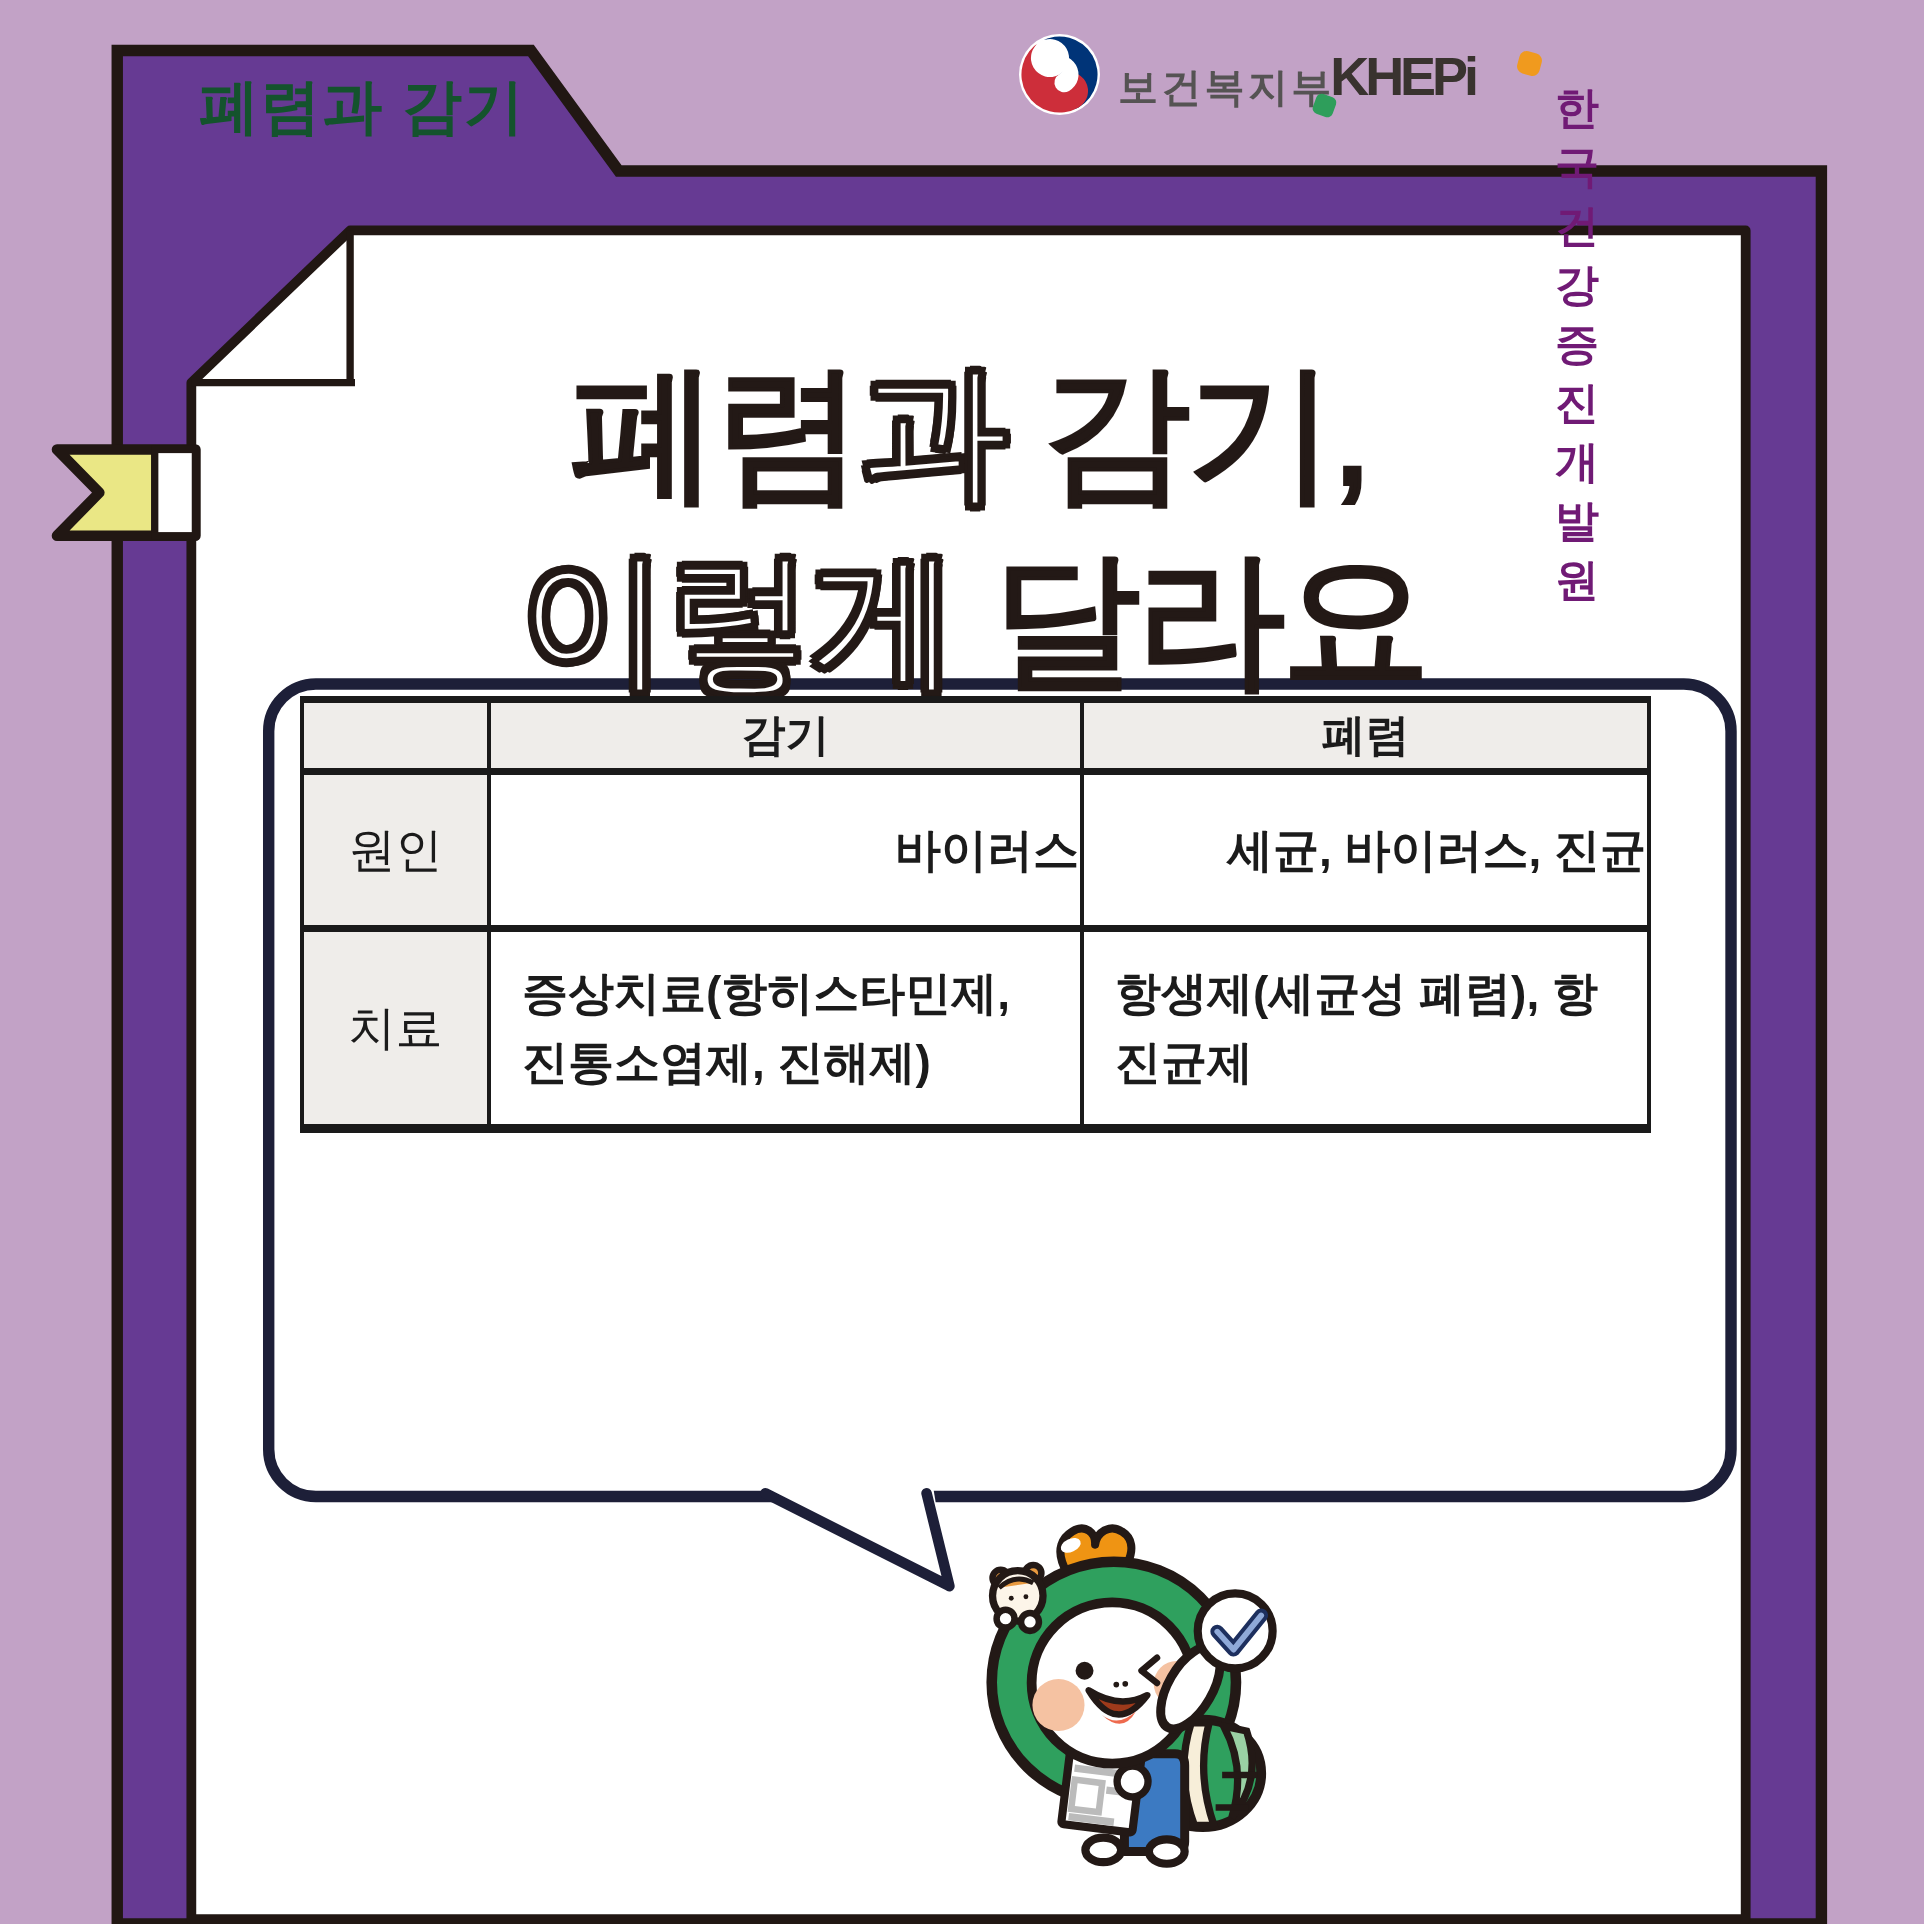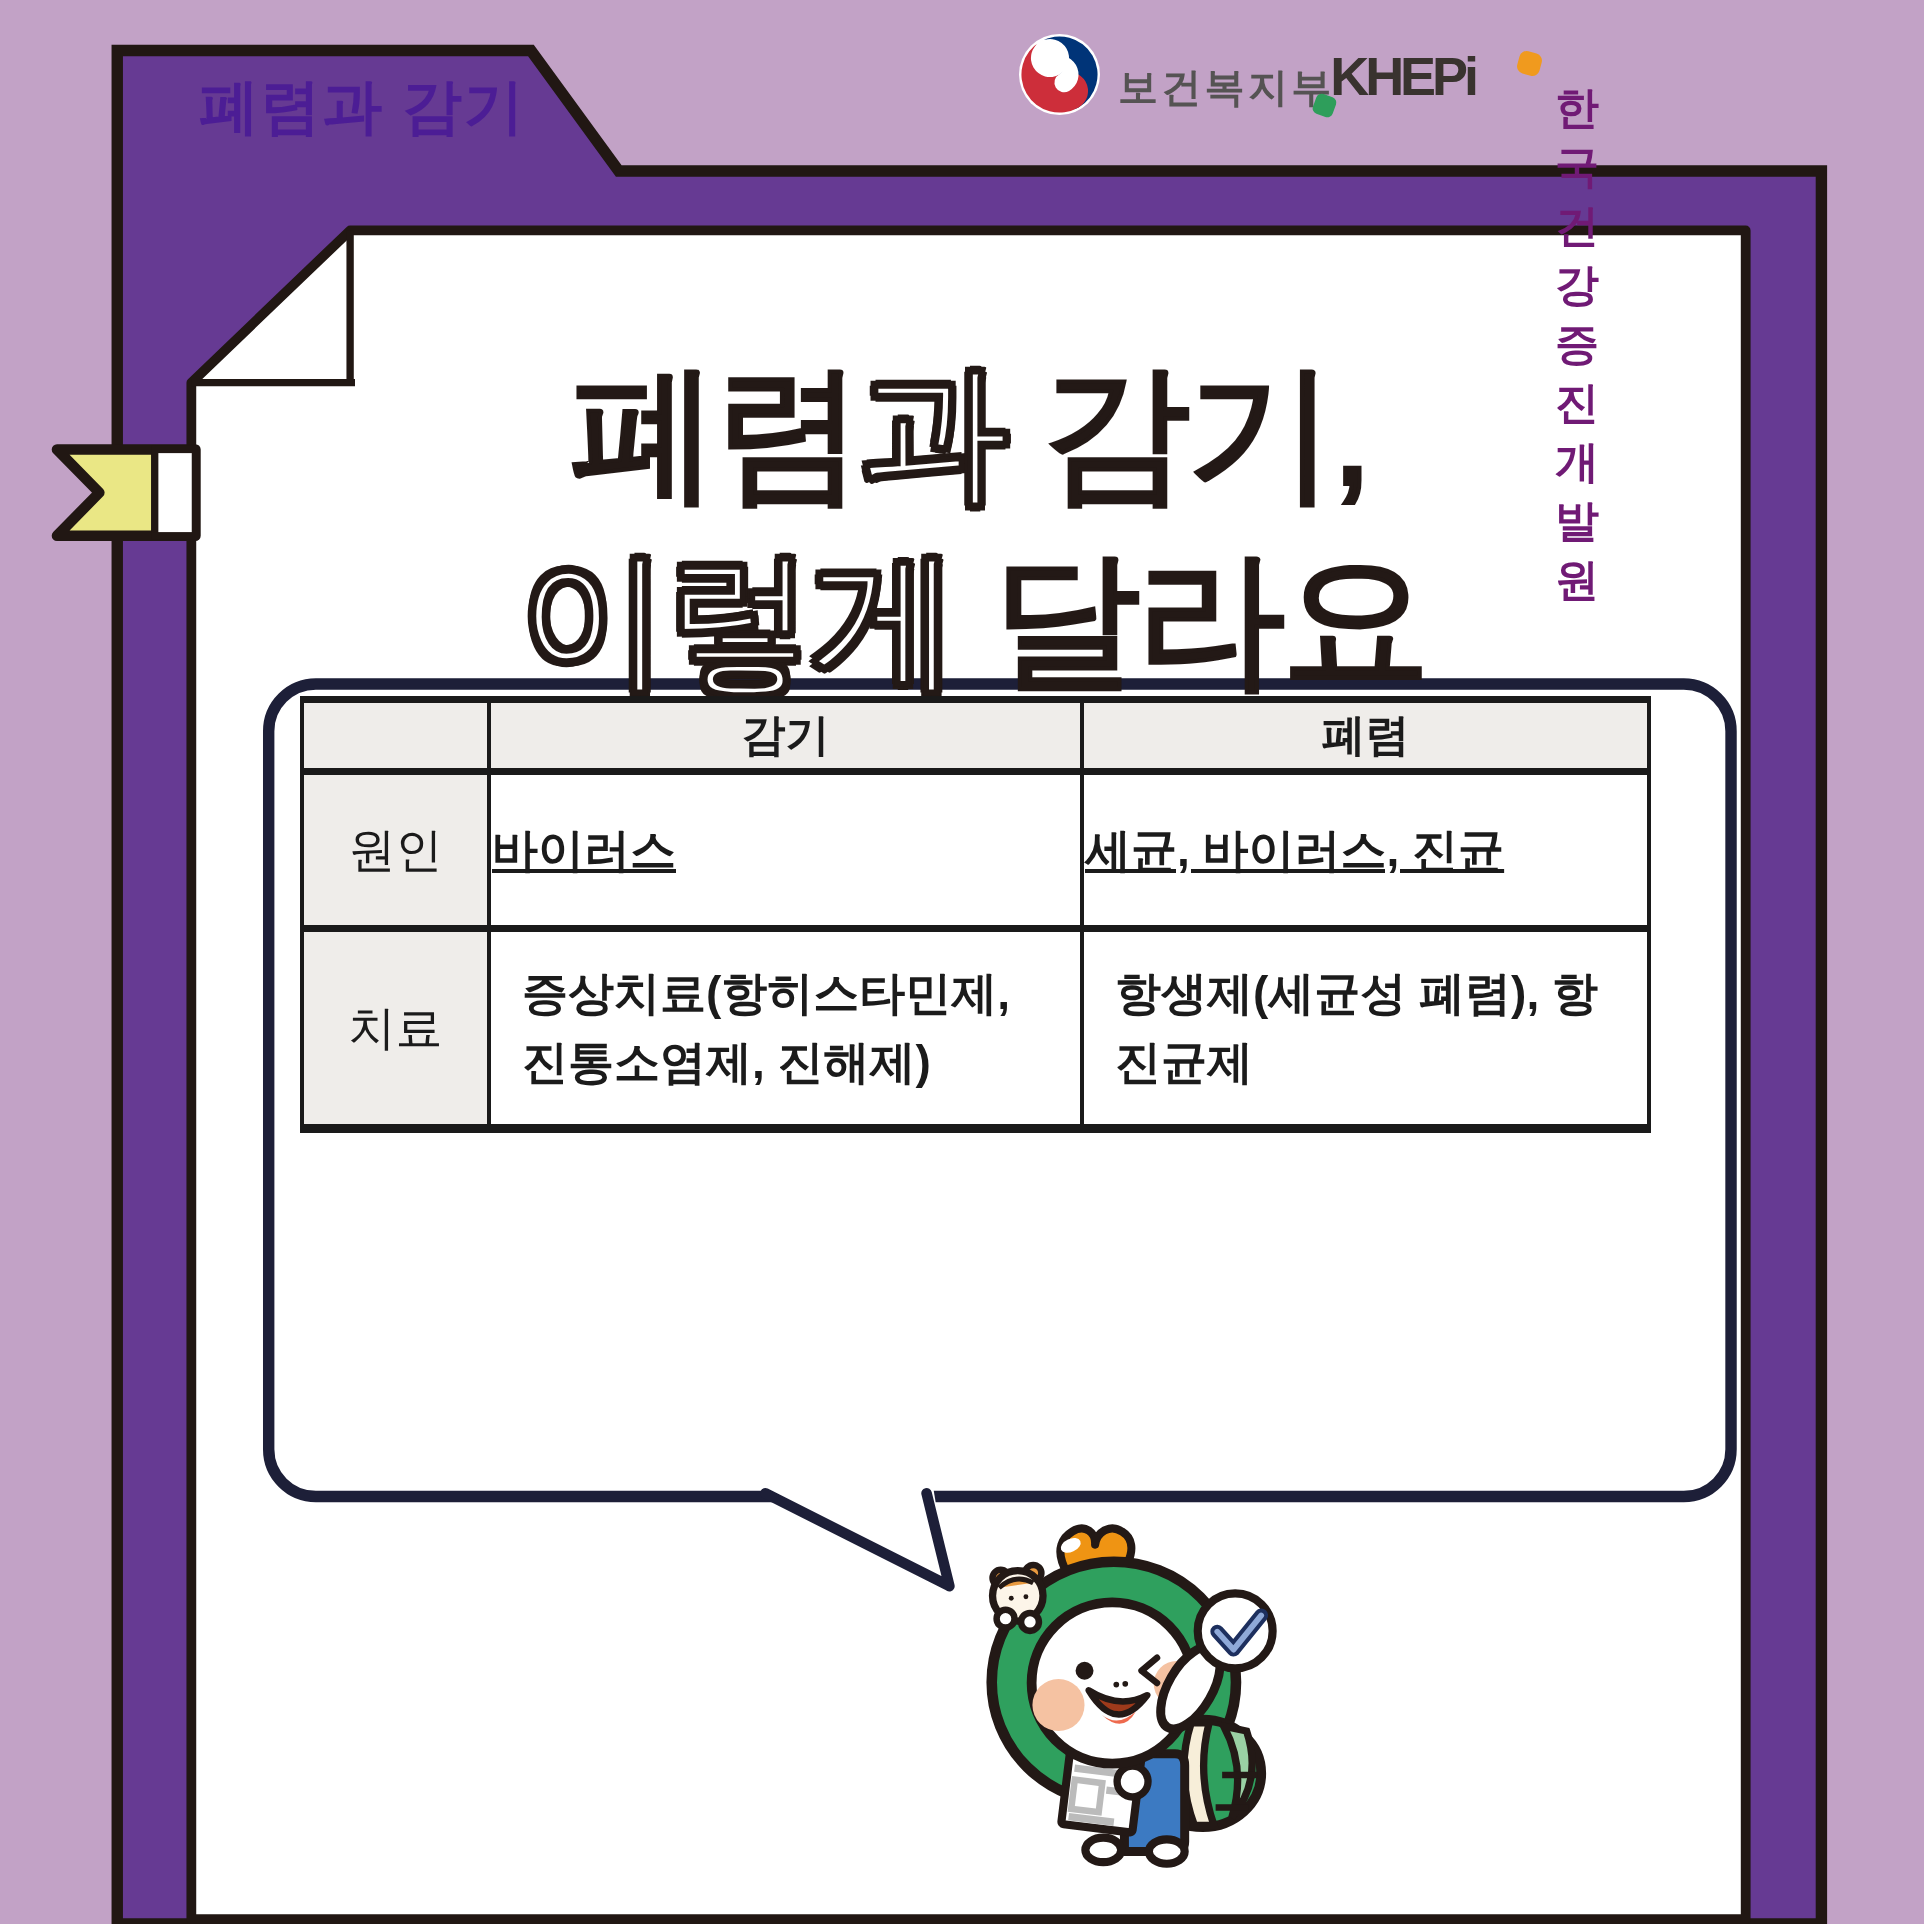"폐렴과 감기" #tab-label { color: #4c1d95 -> #14532d }
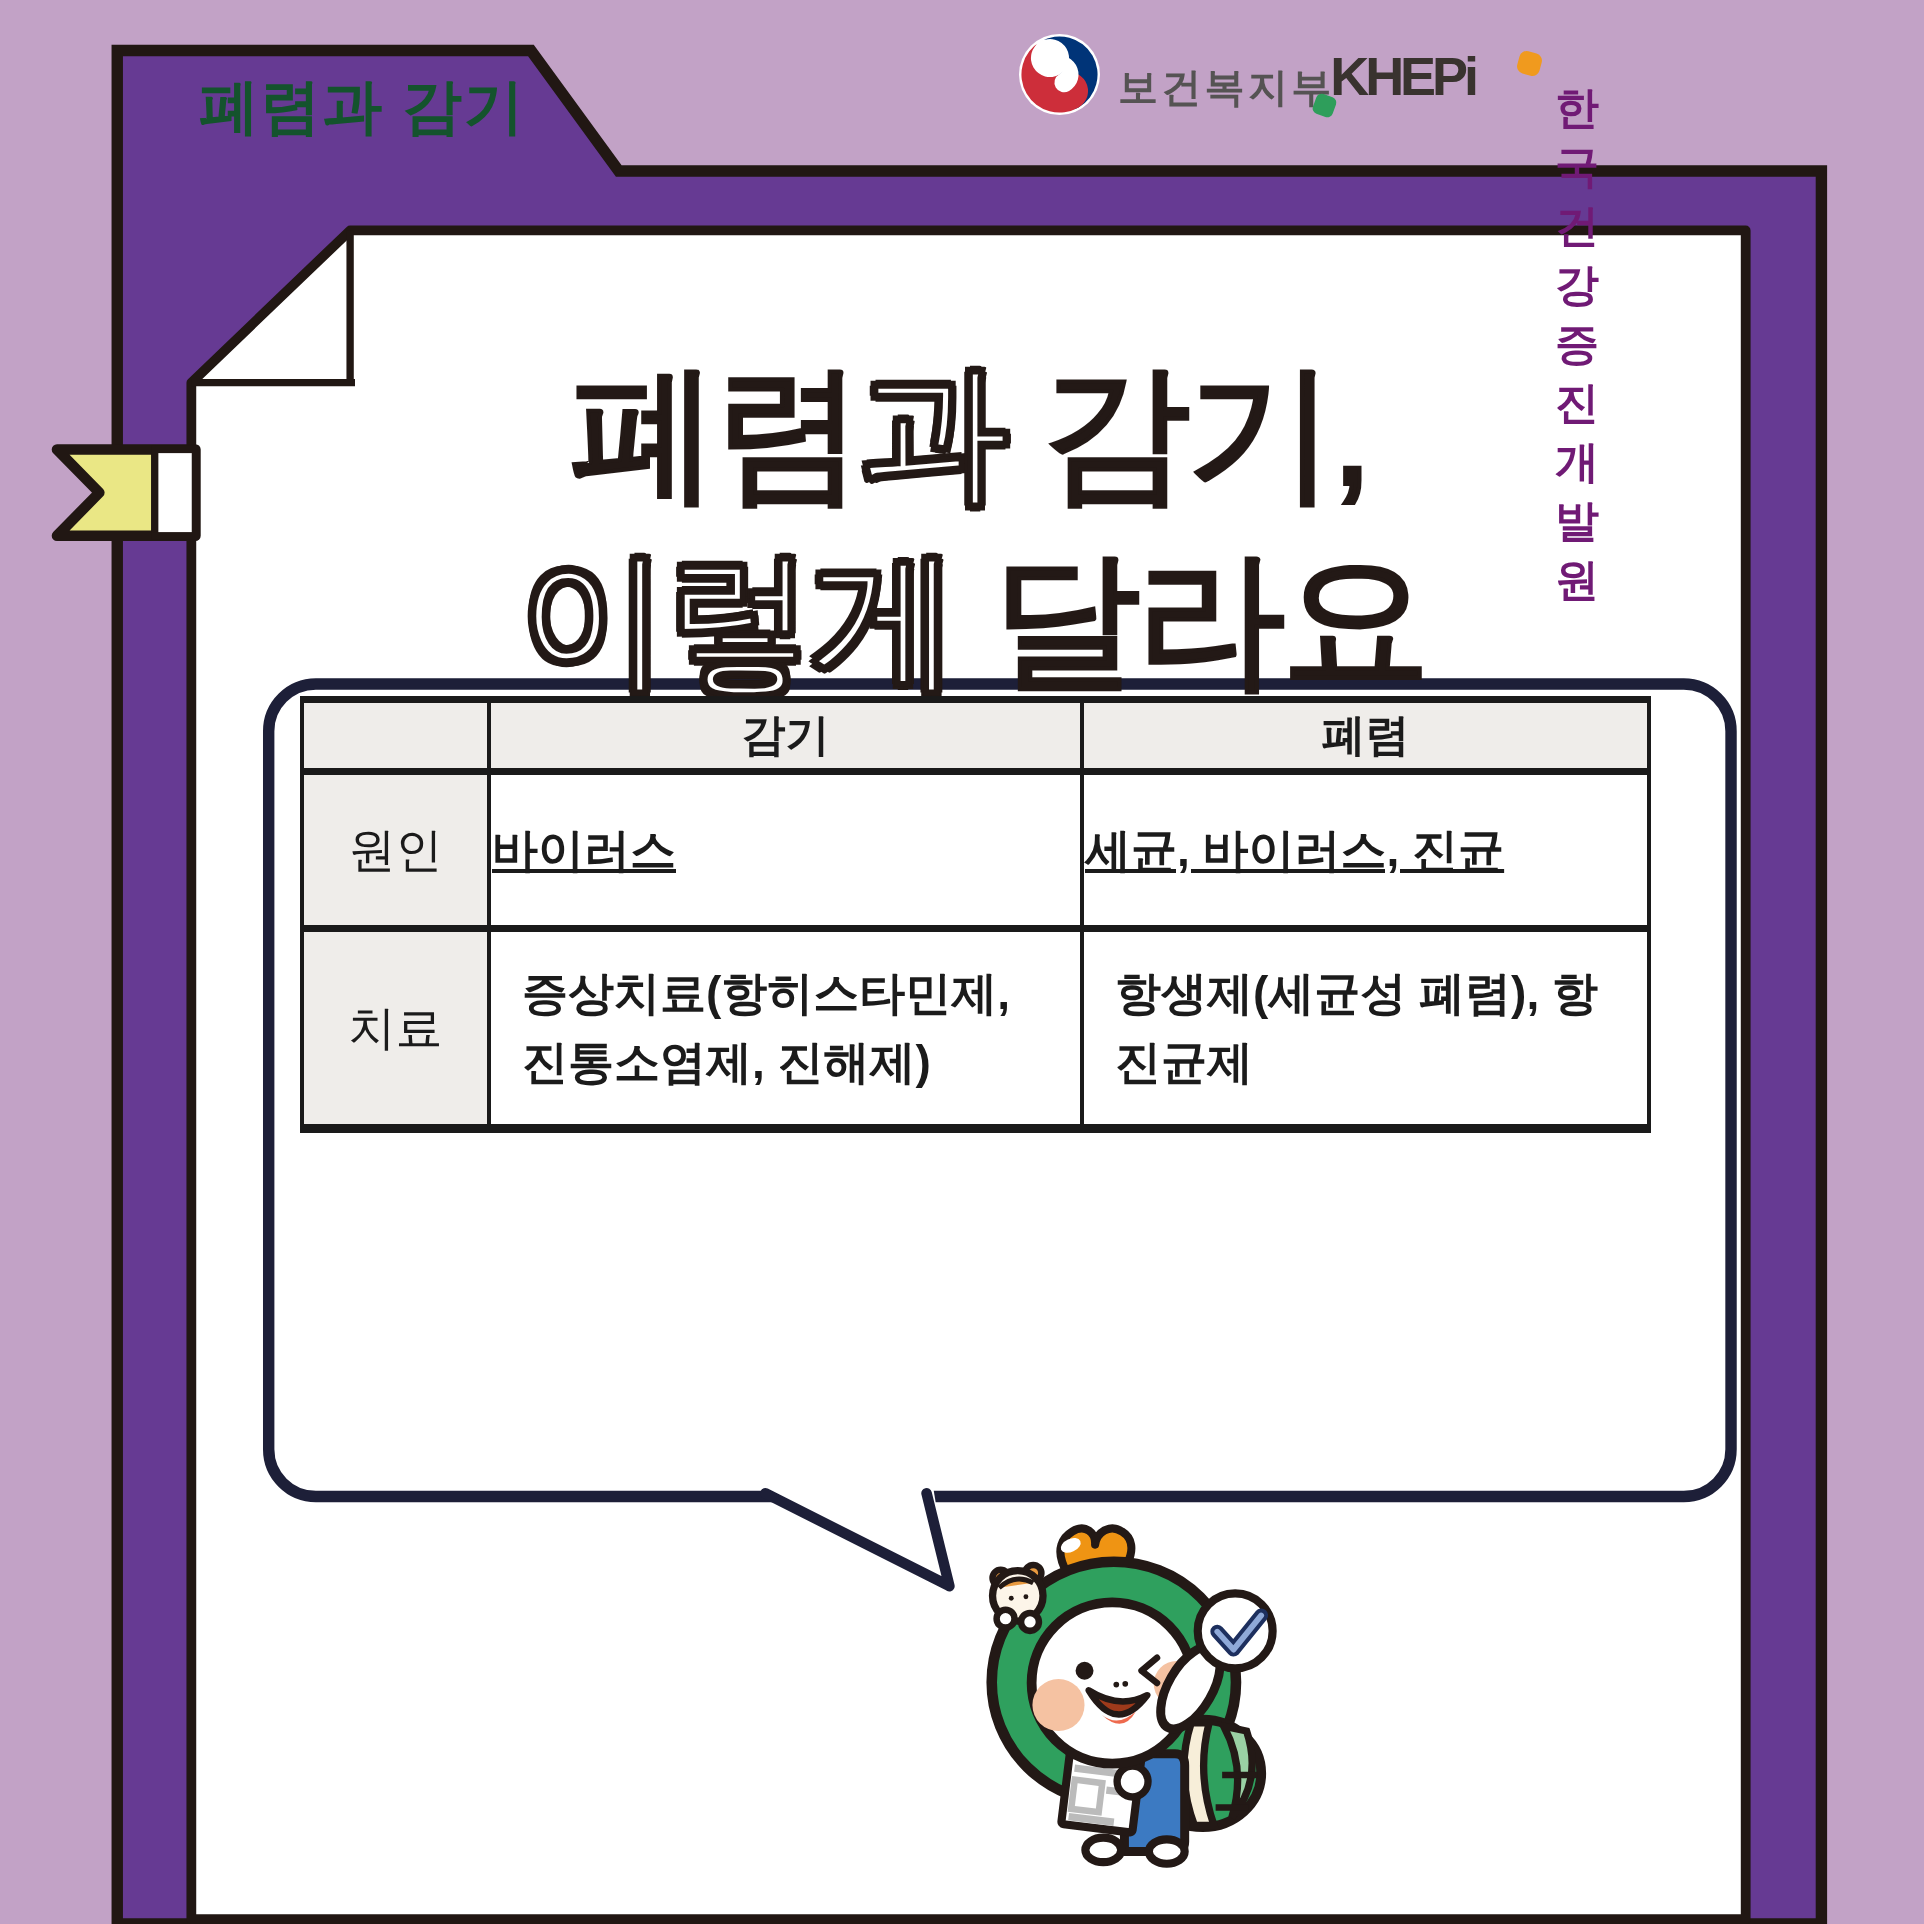"바이러스" td.cell.center { text-align: left -> right; text-decoration: underline -> none }
